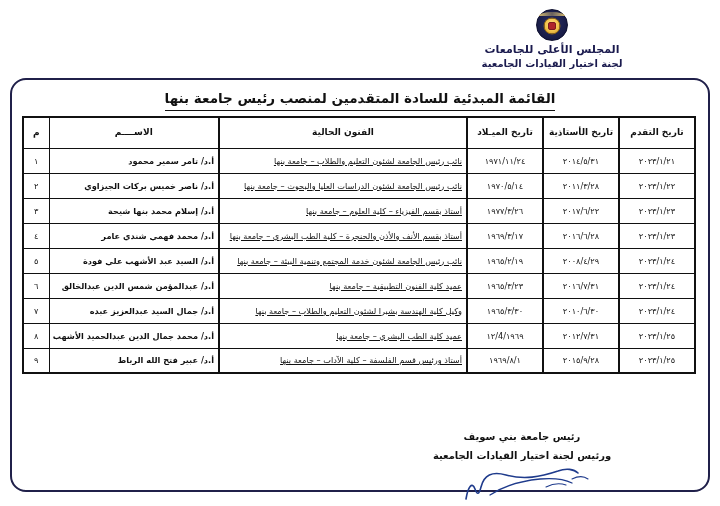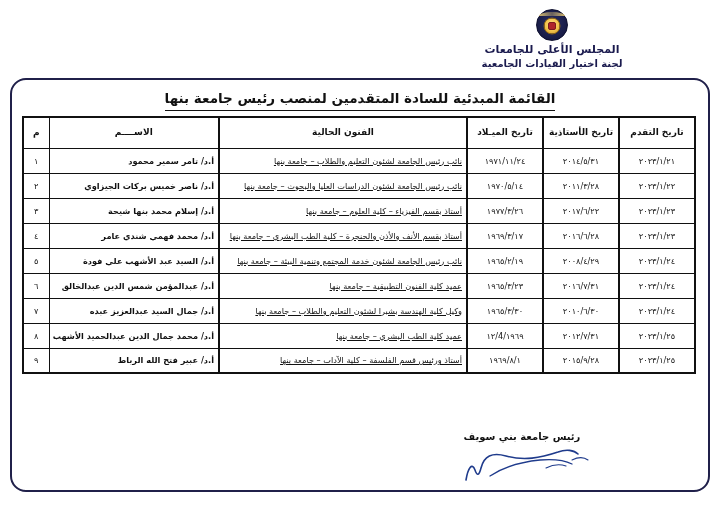"ورئيس لجنة اختيار القيادات الجامعية" div.sign-line { html: none -> <div>ورئيس لجنة اختيار القيادات الجامعية</div> }
